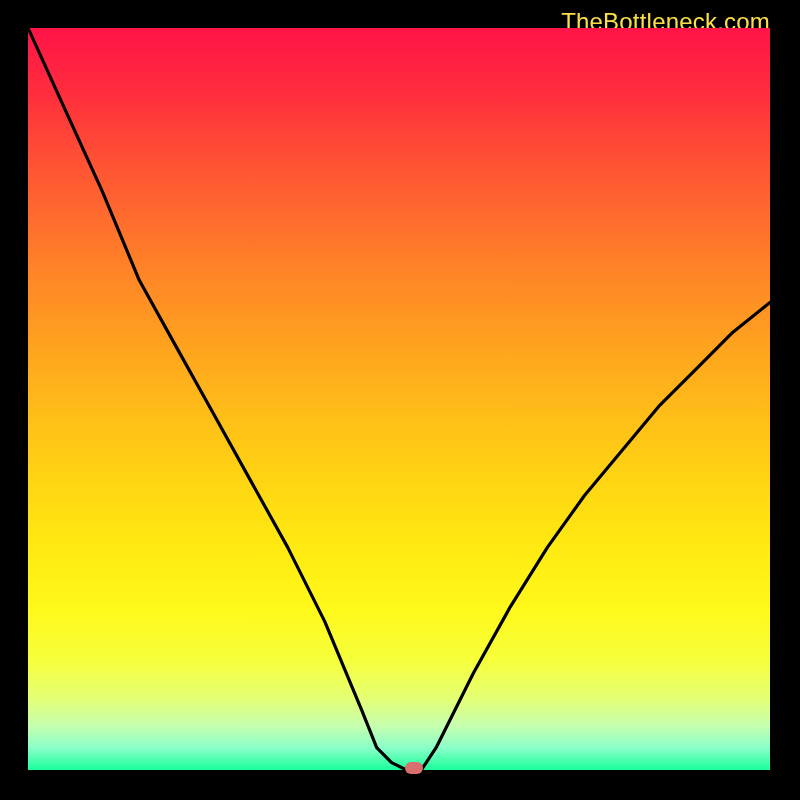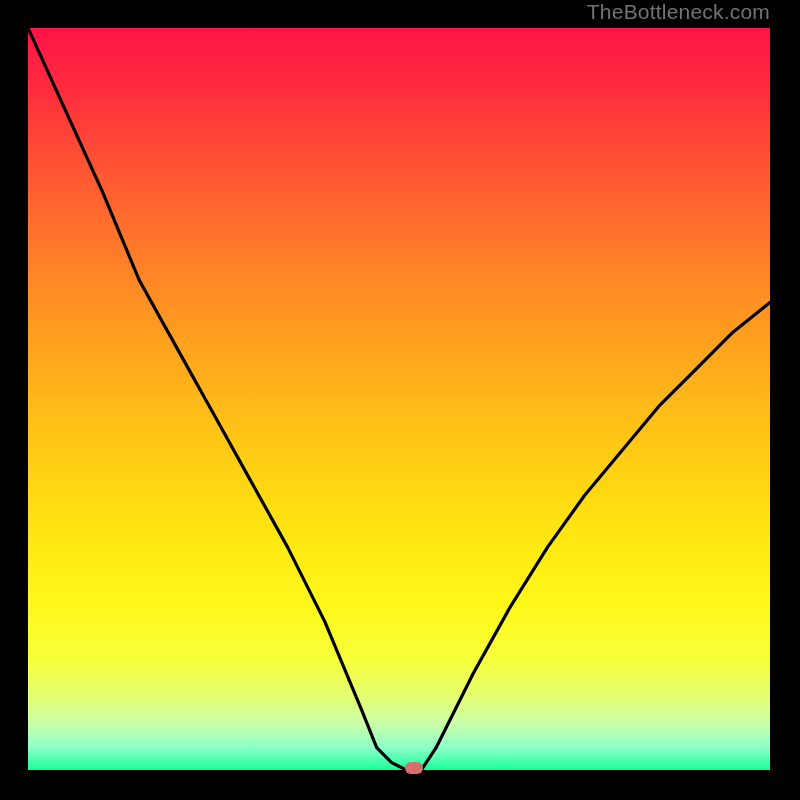"TheBottleneck.com" .watermark { color: #737373 -> #fde047; font-size: 21px -> 24px; top: 0 -> 8px }
